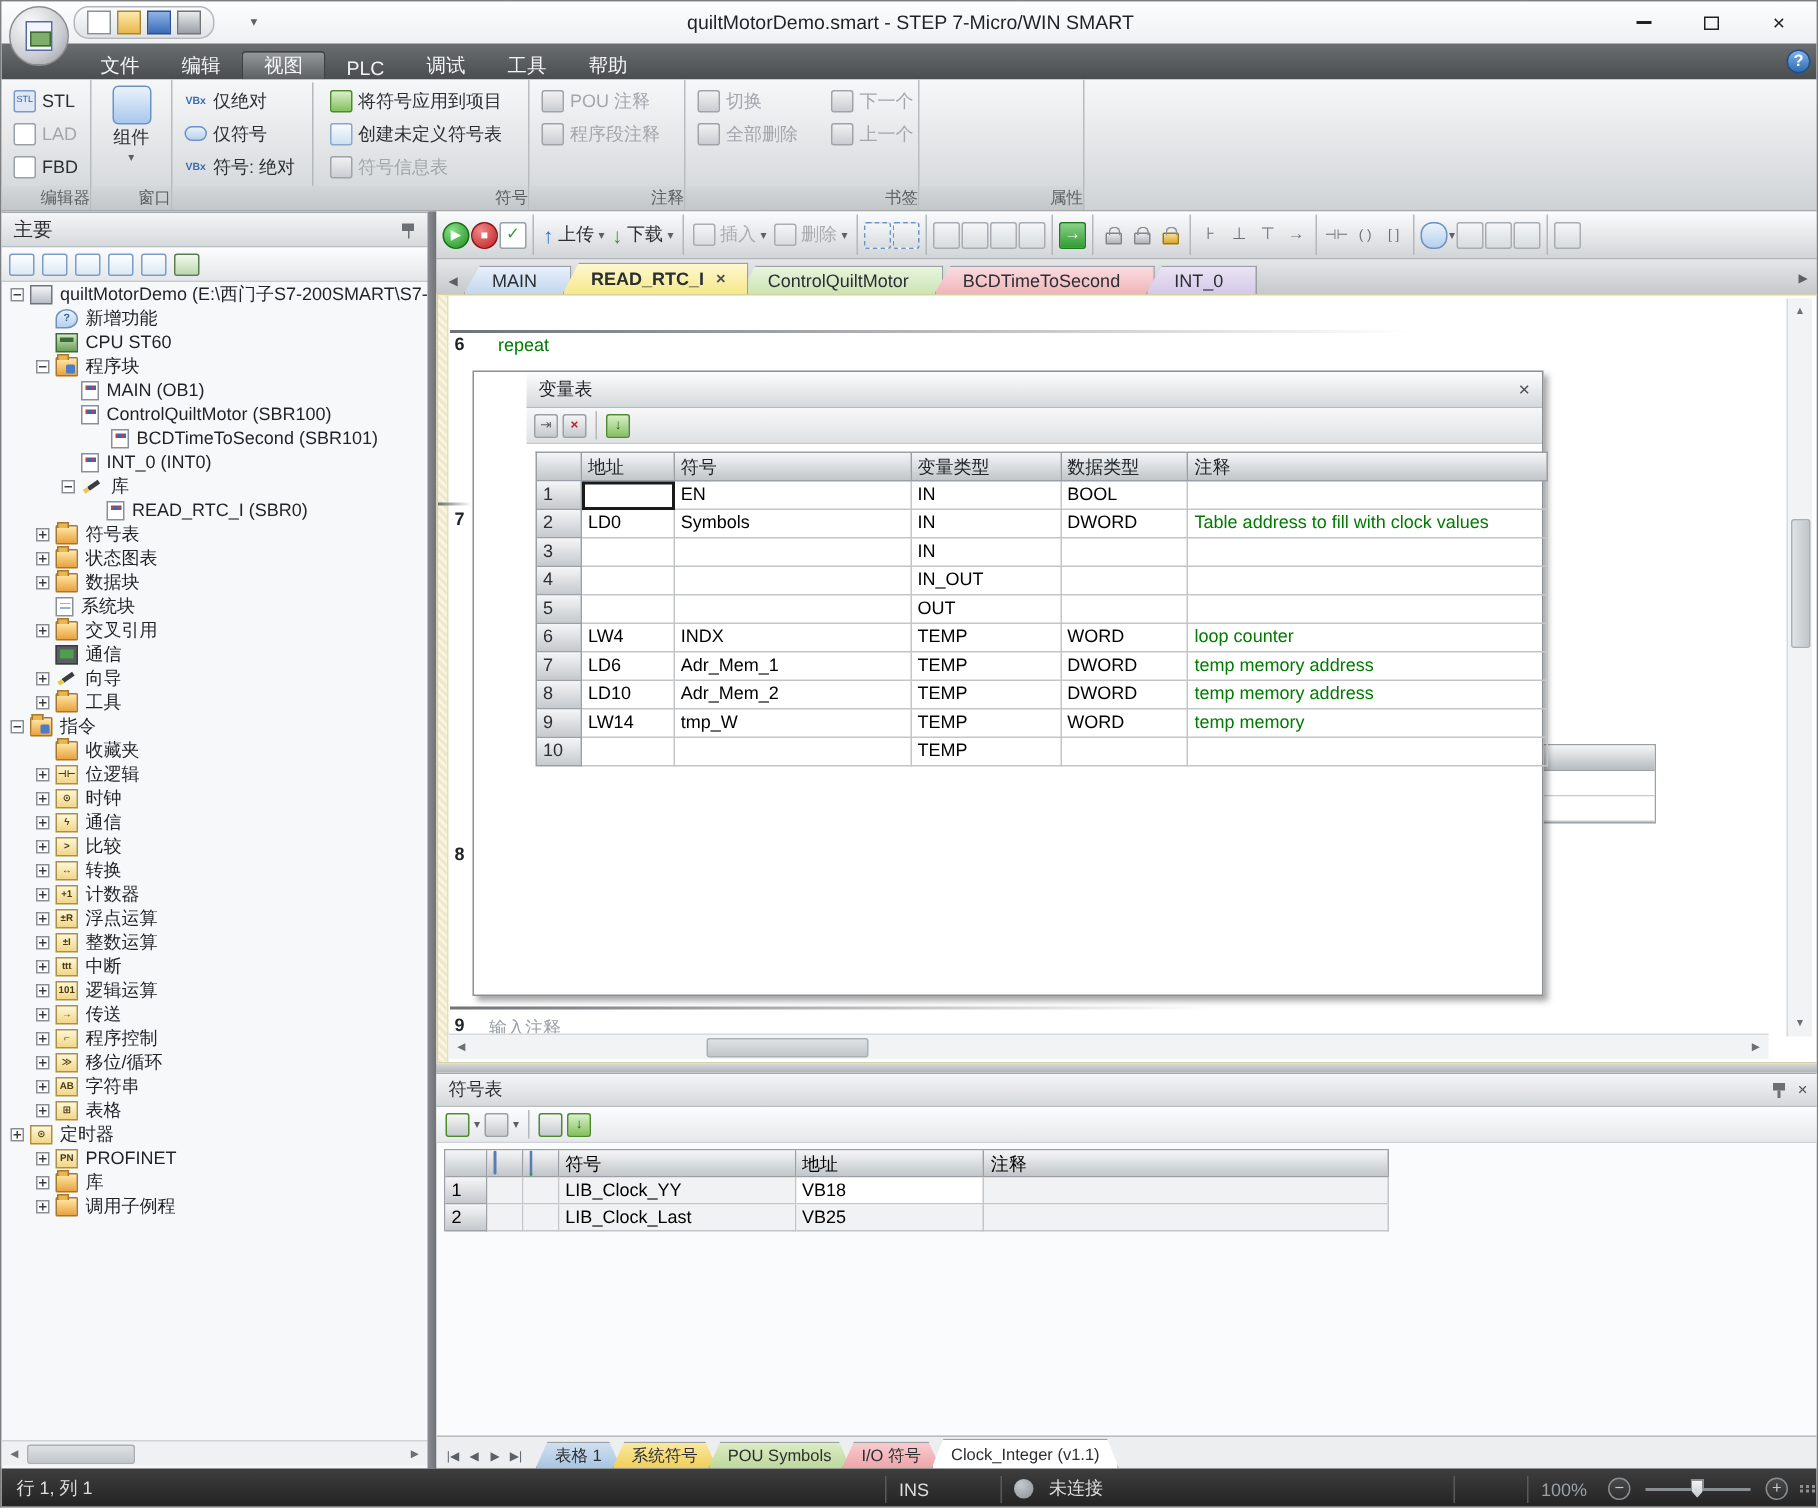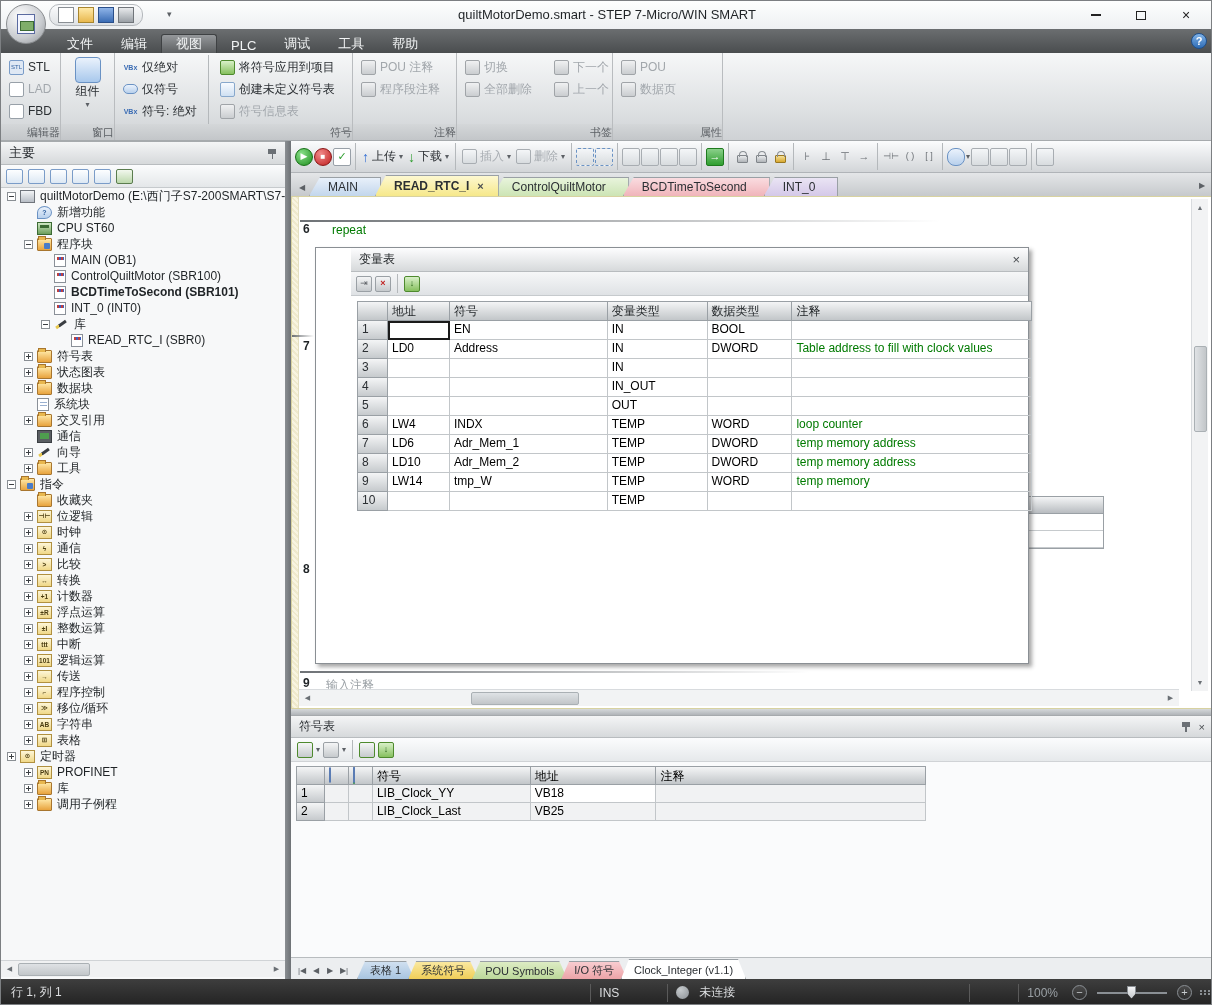"POU" div.rcol { html: <div> <div> <span></span> <span>POU</span> </div> <div> <span></span> <span>数据页</span> </div> </div> -> none }
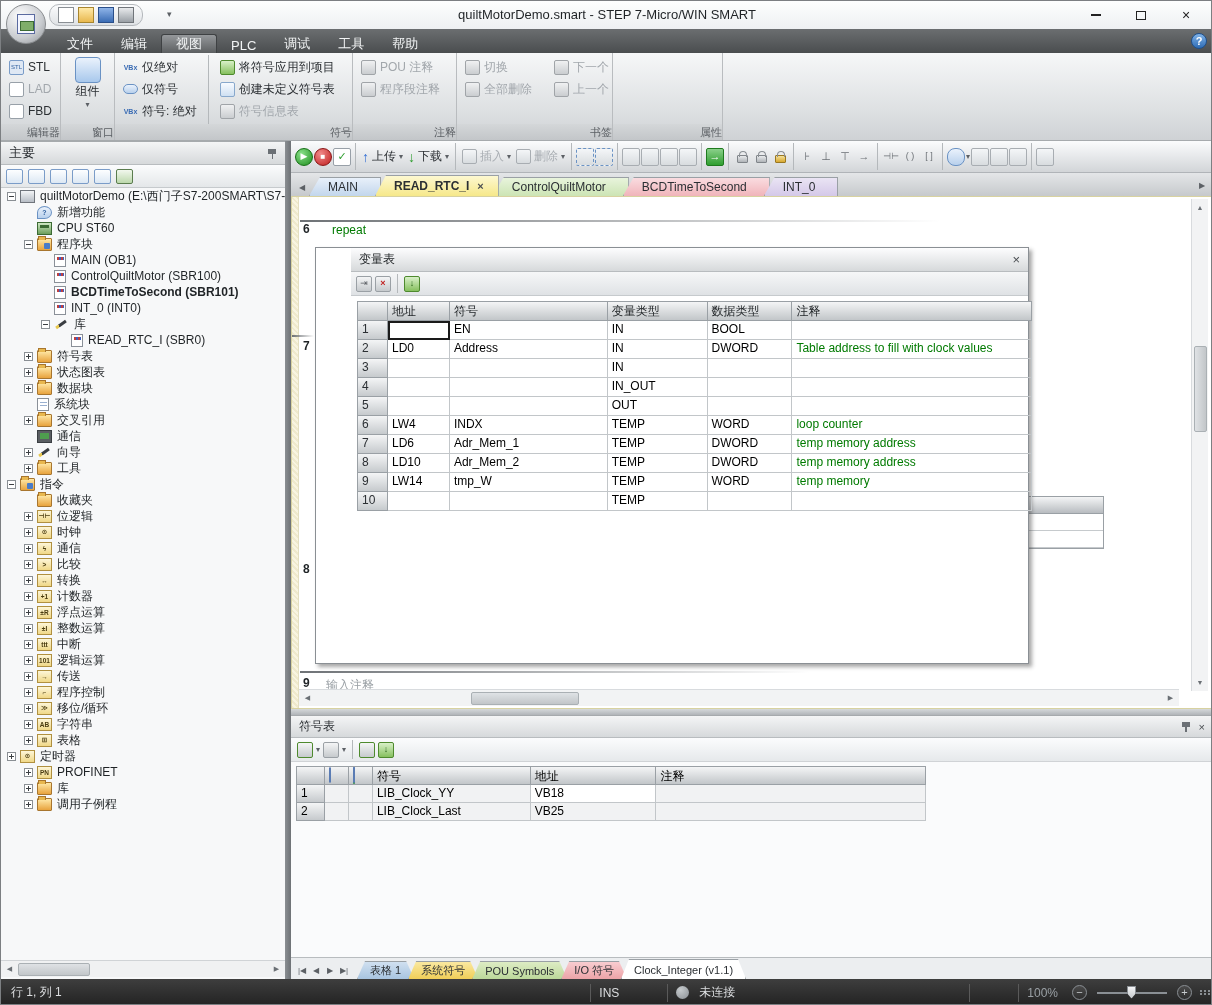"BCDTimeToSecond (SBR101)" div.titem { font-weight: bold -> none; padding-left: 40px -> 60px }
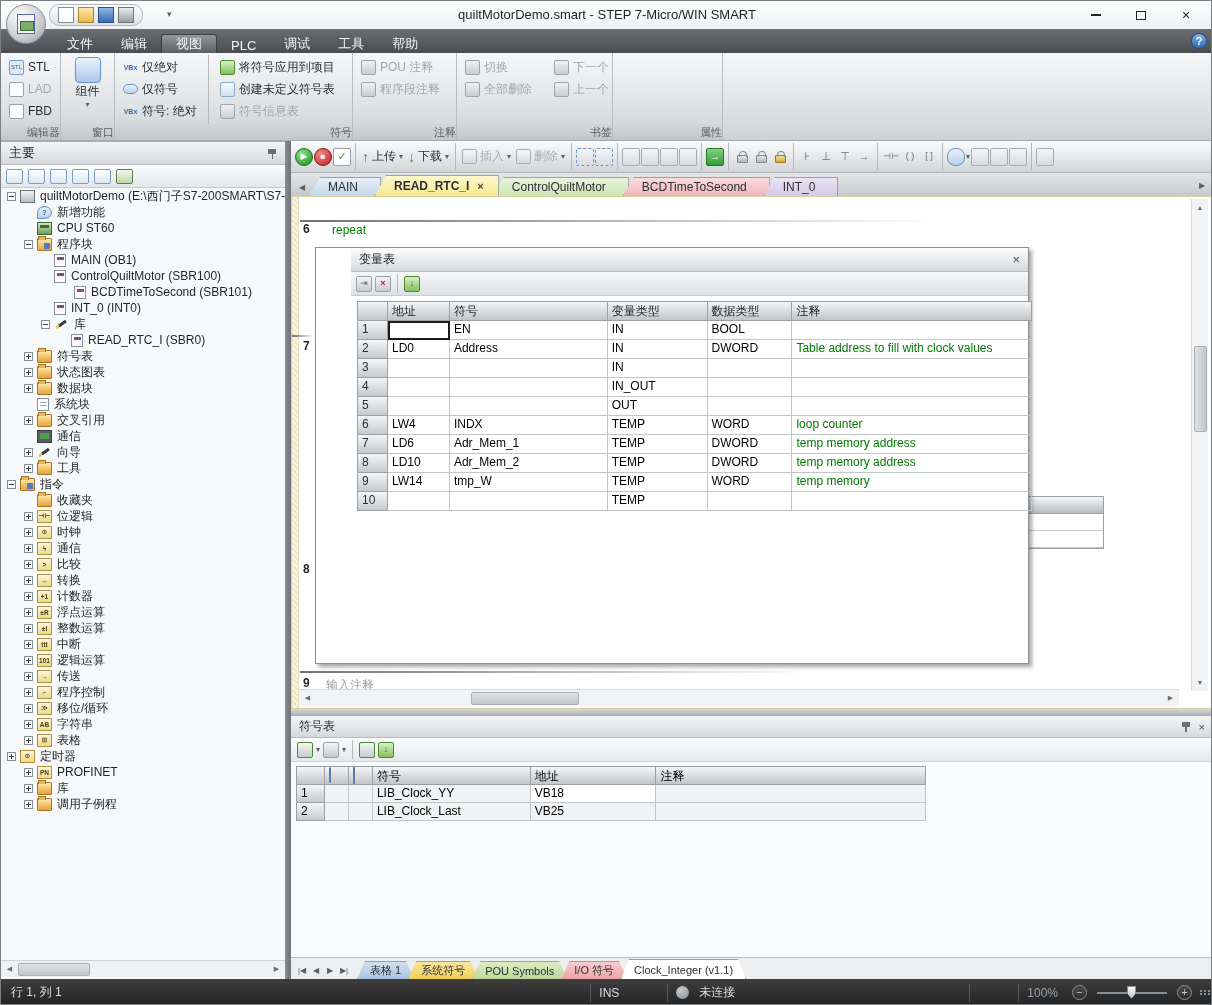"Address" span.c-sym { text: Address -> Symbols }
